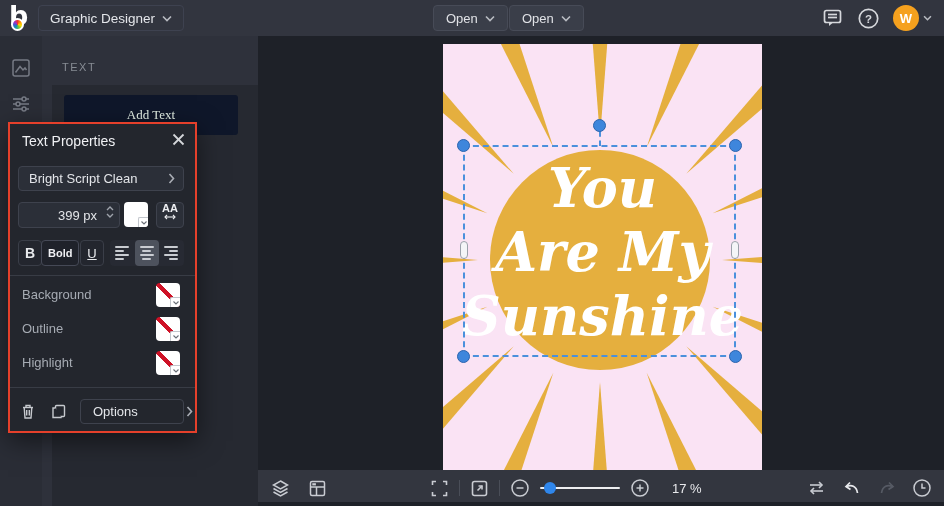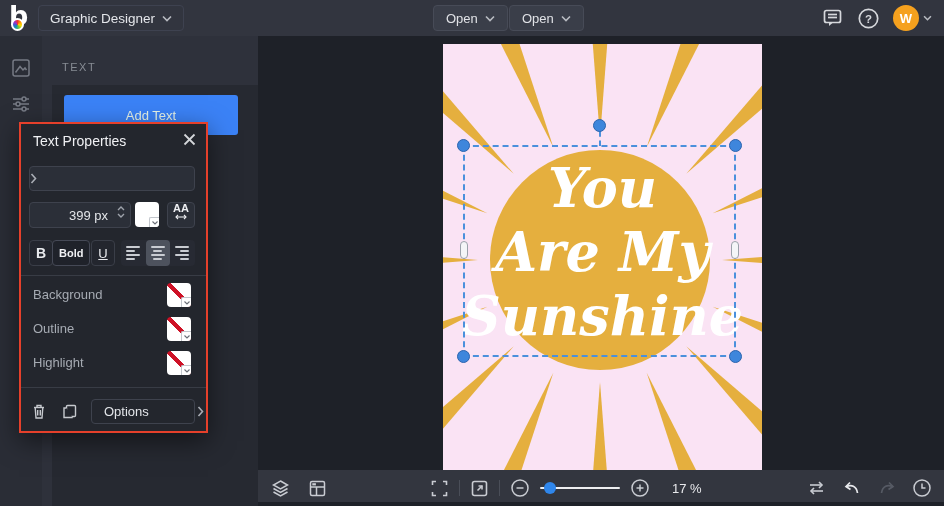"Add Text" .add-text-btn { background: #3b82f6 -> #0f172a; font-family: Liberation Sans, sans-serif -> Liberation Serif, serif }
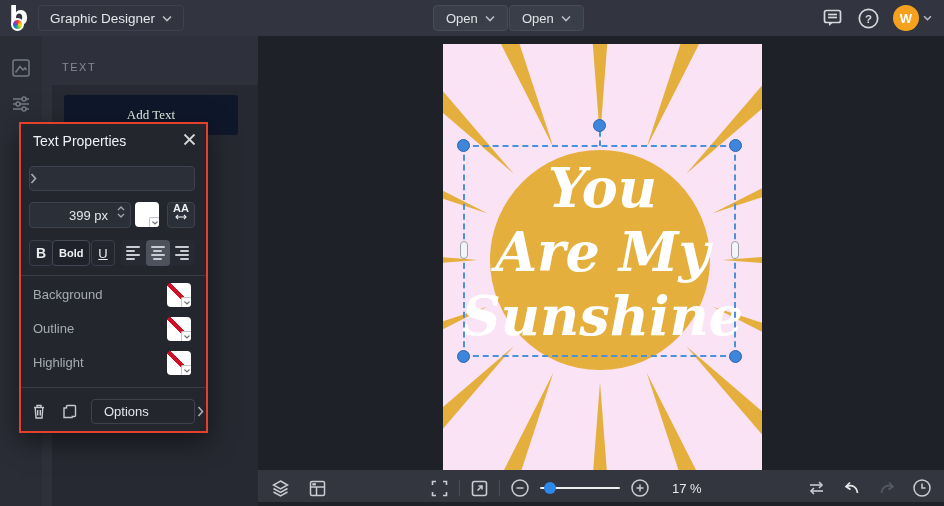"Text Properties" .popup { left: 19px -> 8px }
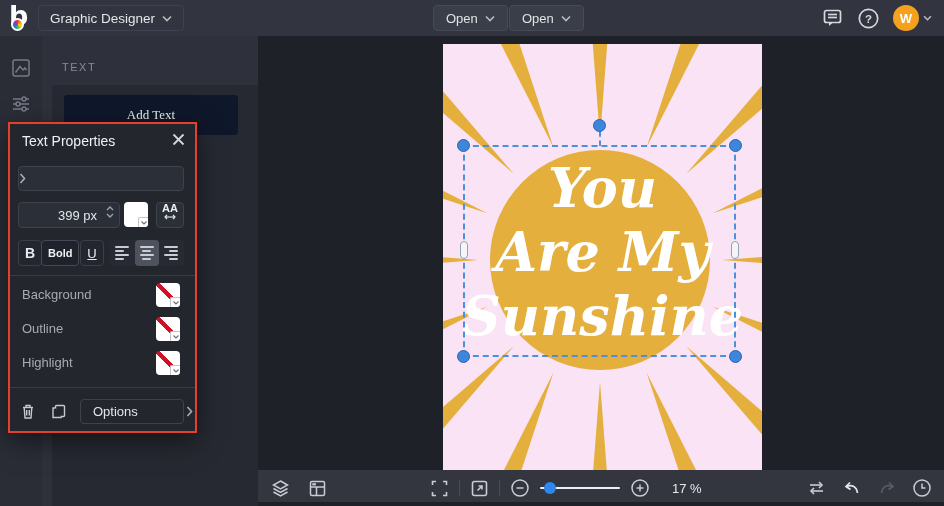"Bright Script Clean" span.fname { html: none -> <span>Bright Script Clean</span> }
